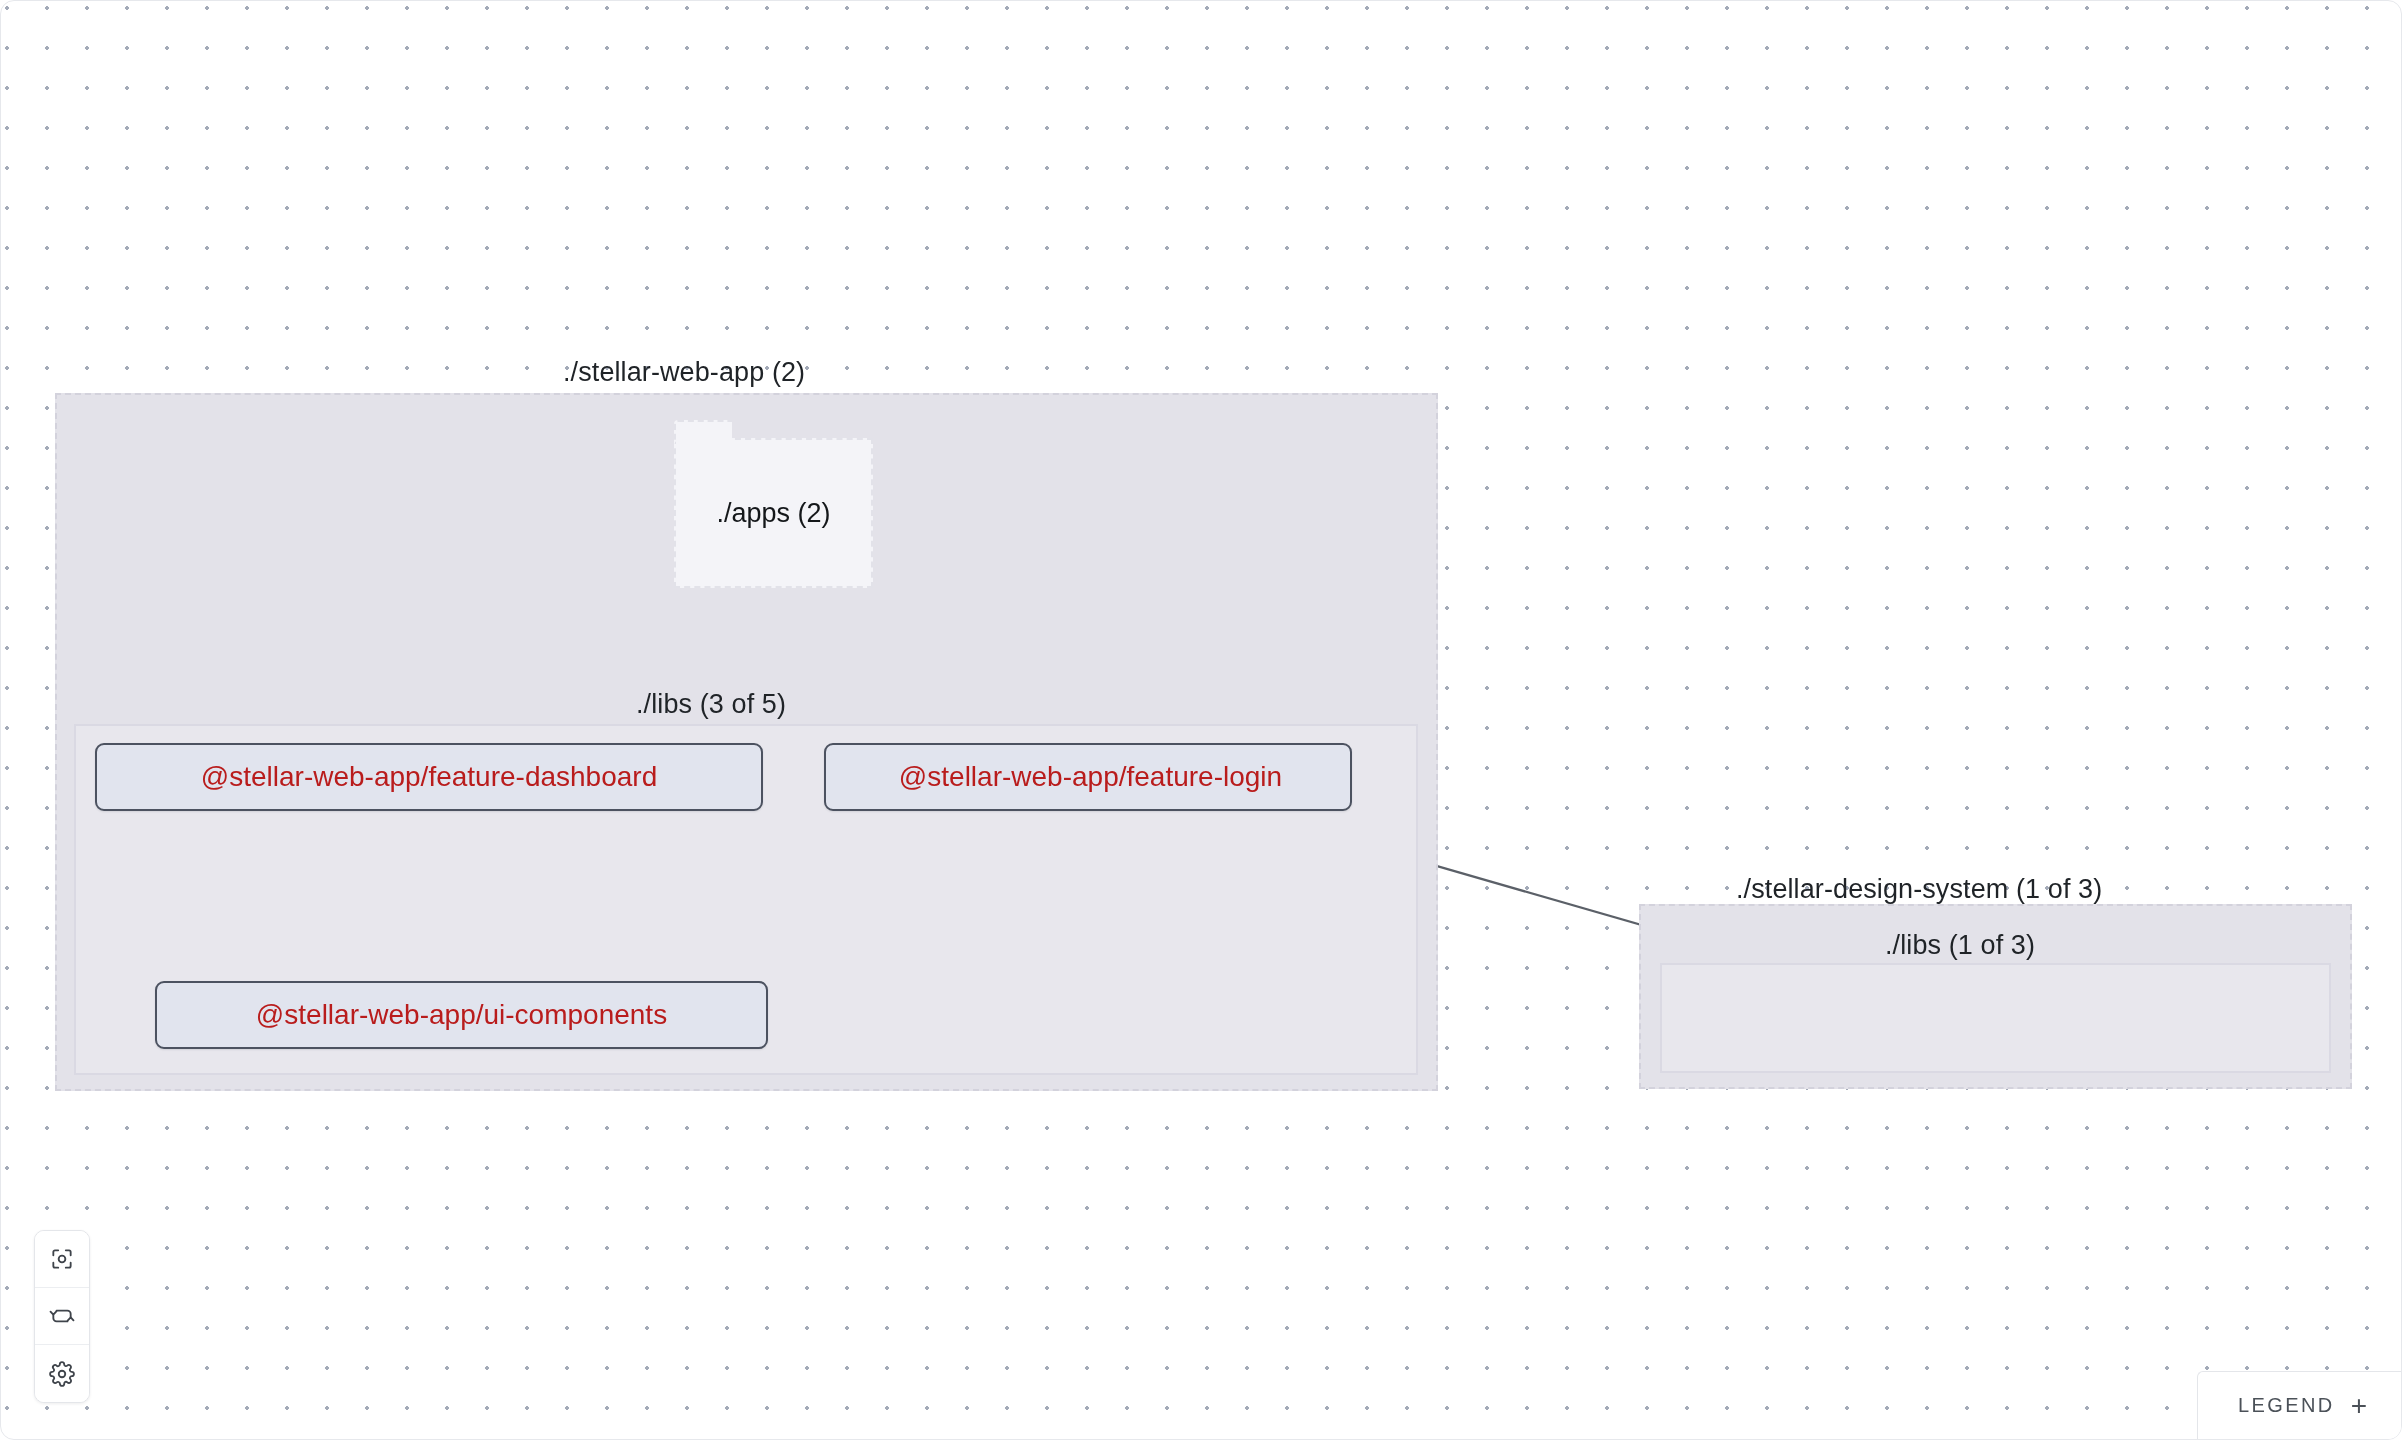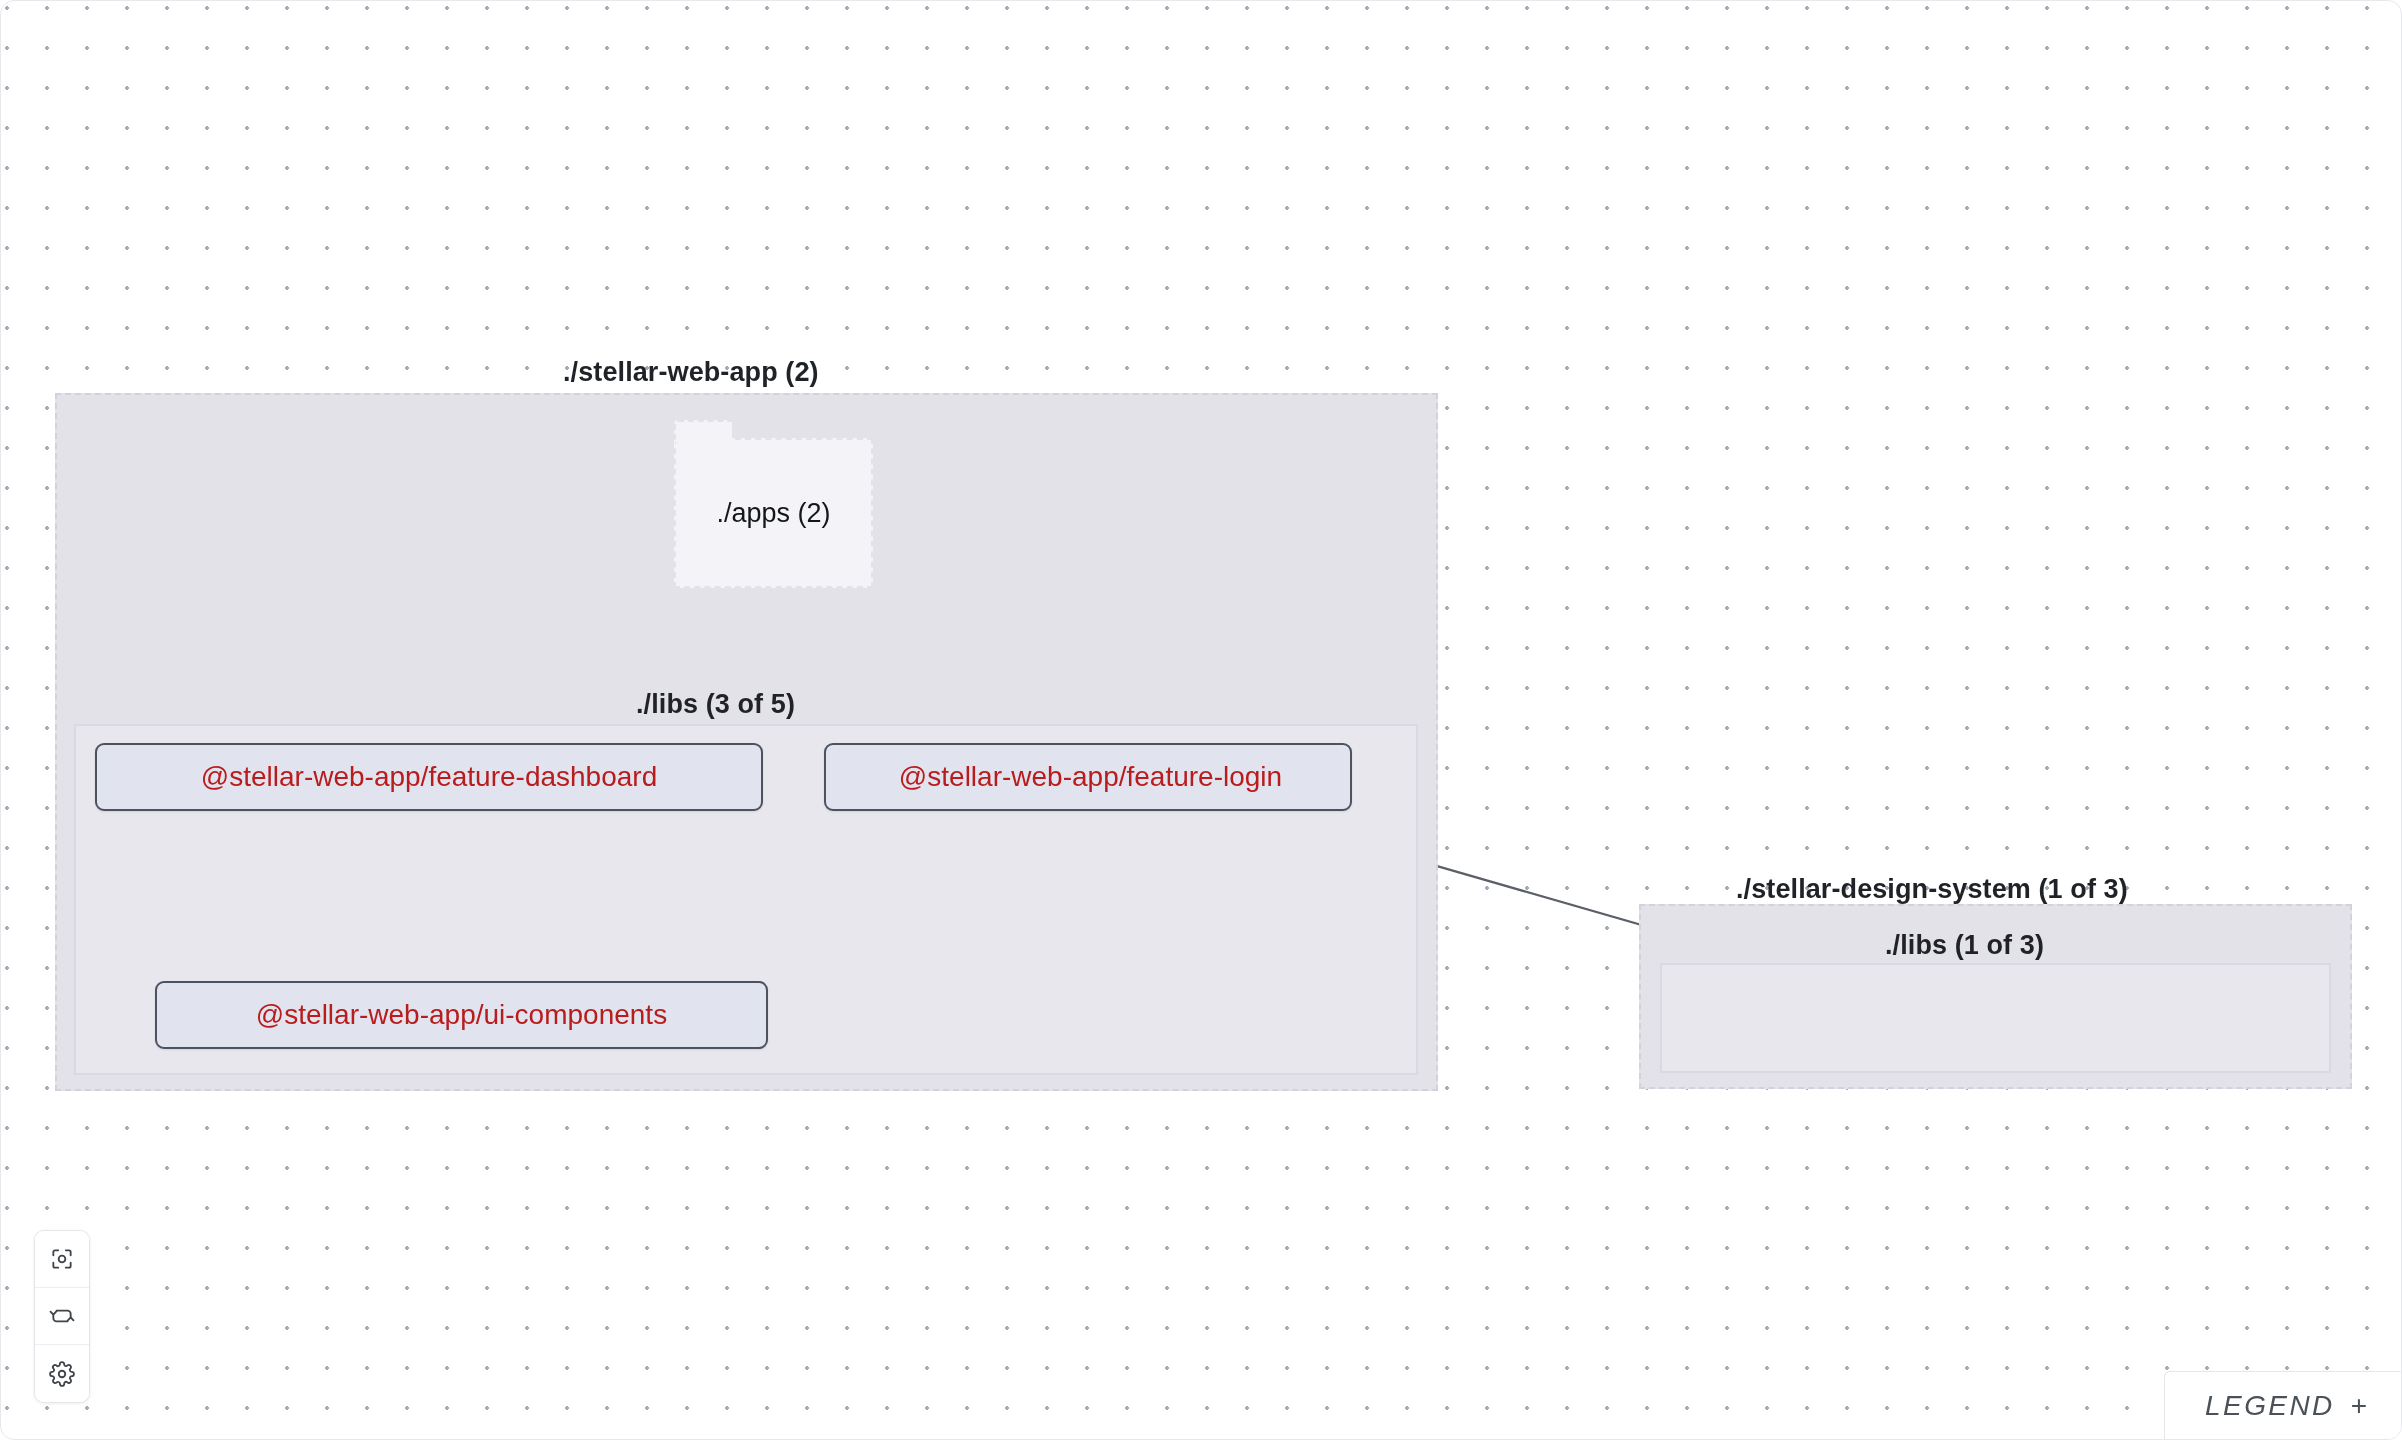"./stellar-web-app (2)" .group-label { font-weight: bold -> none }
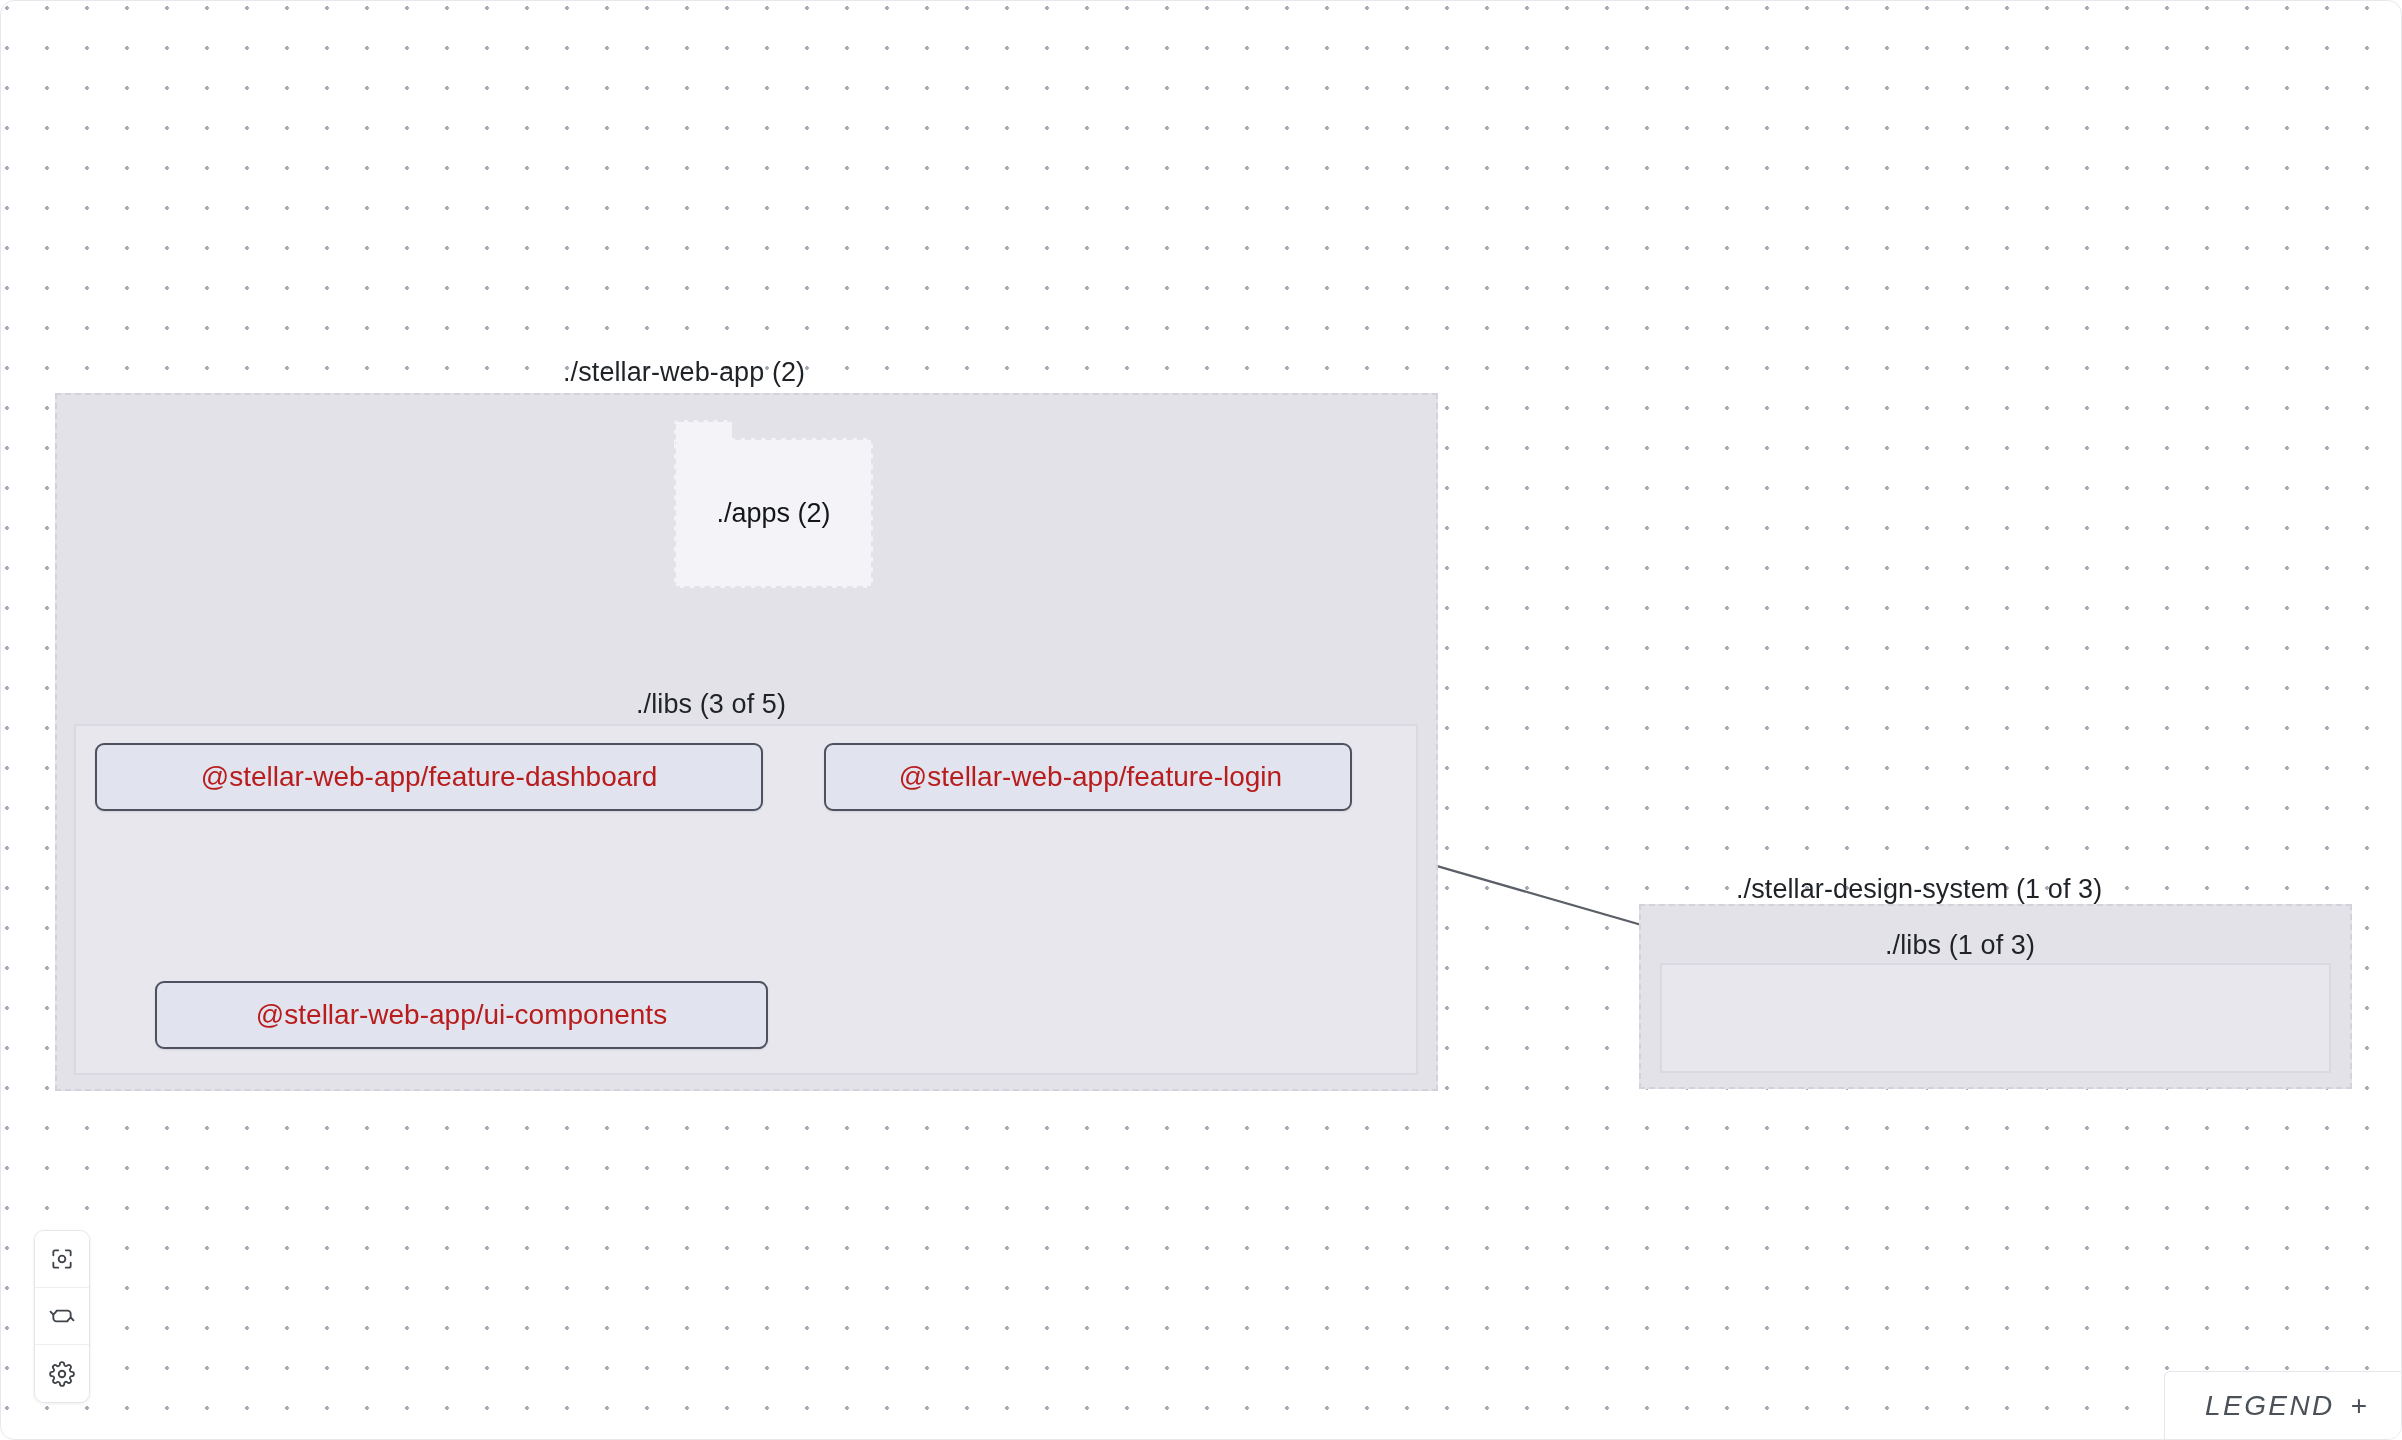"LEGEND" #legend .legend-text { font-size: 28px -> 20px; font-style: italic -> none }
